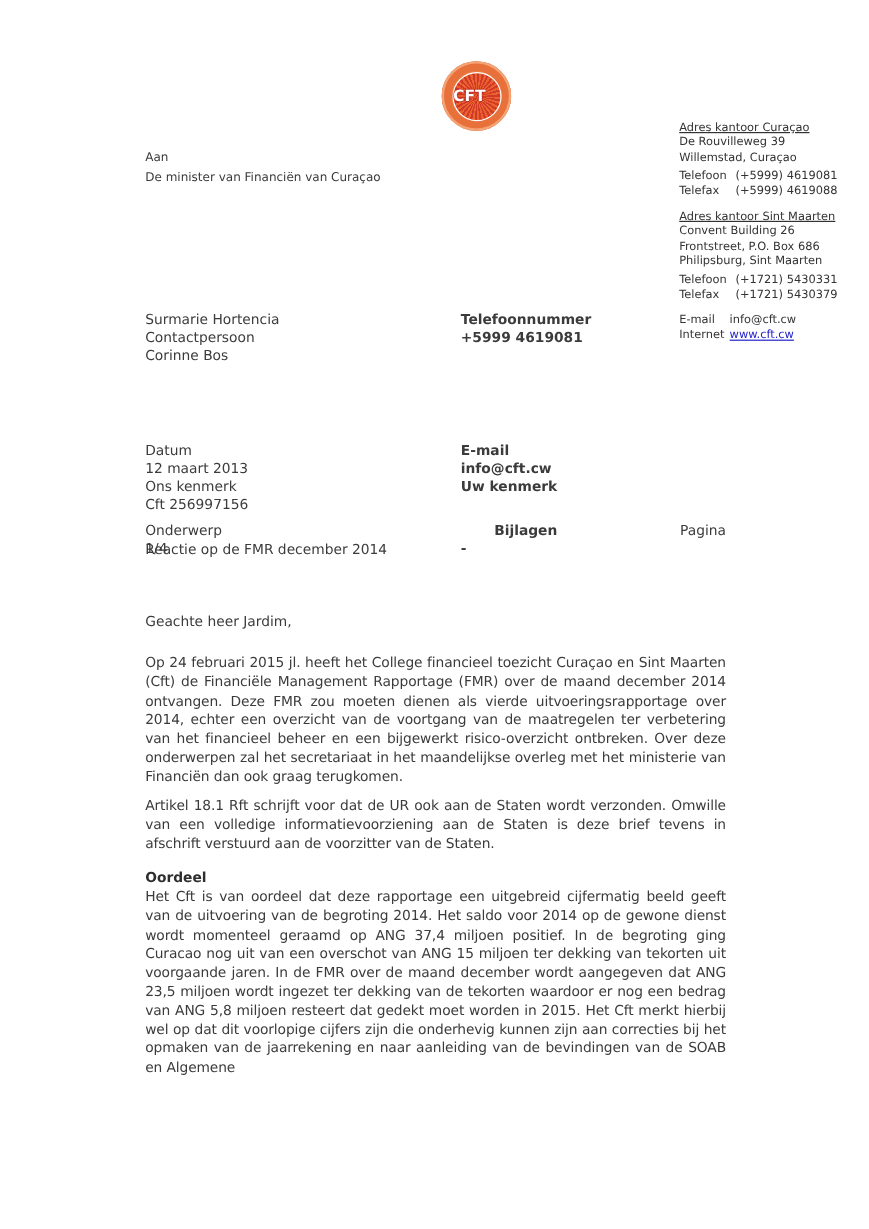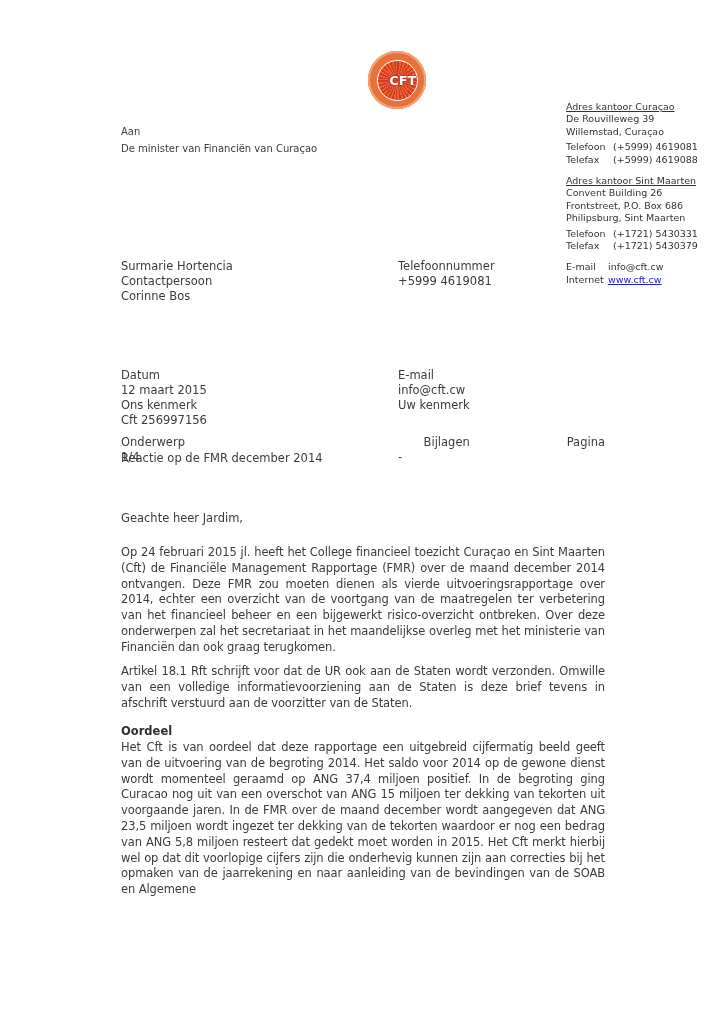"CFT" .logo-inner { justify-content: flex-end -> flex-start }
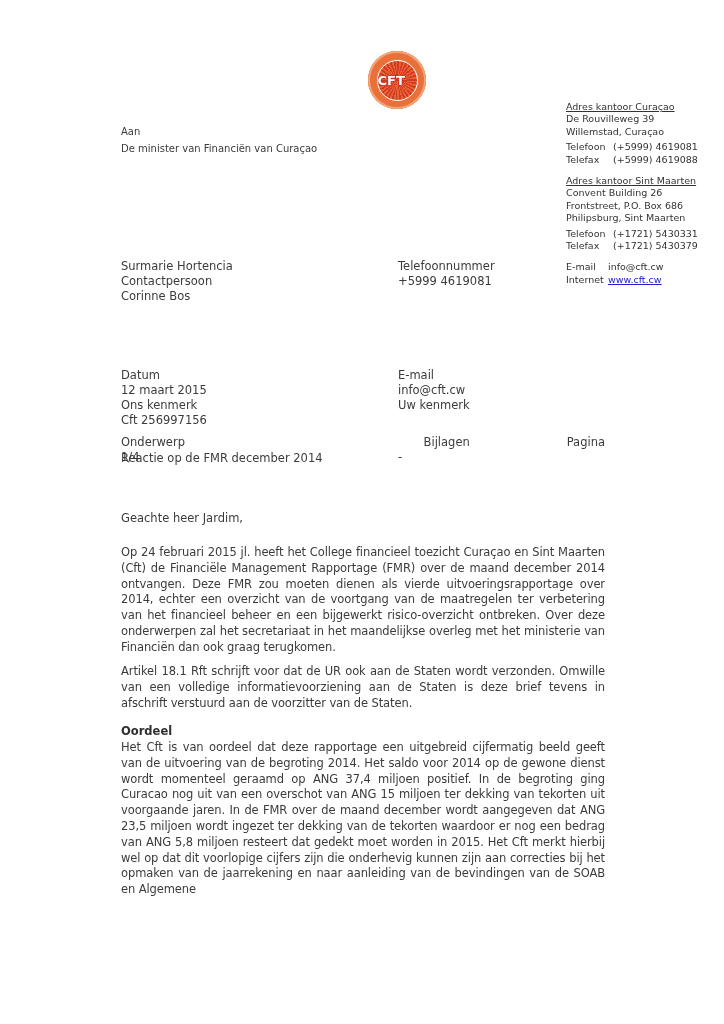"Telefoonnummer" .col-right { font-weight: none -> bold; left: 277px -> 263px }
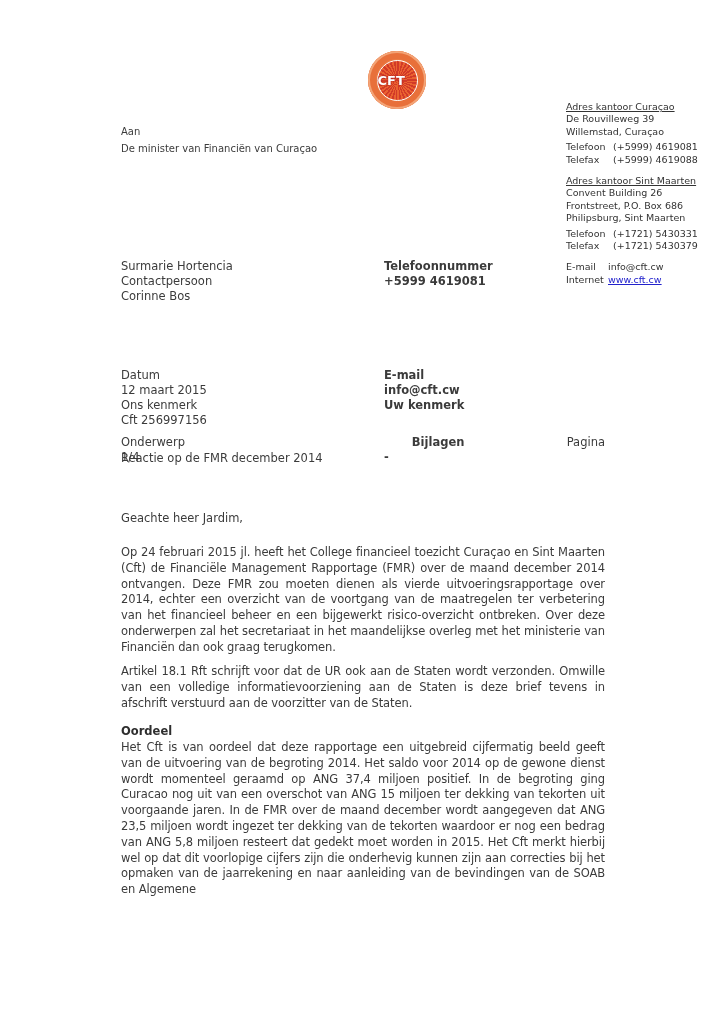"12 maart 2015" div.meta-line { text: 2015 -> 2013 }
